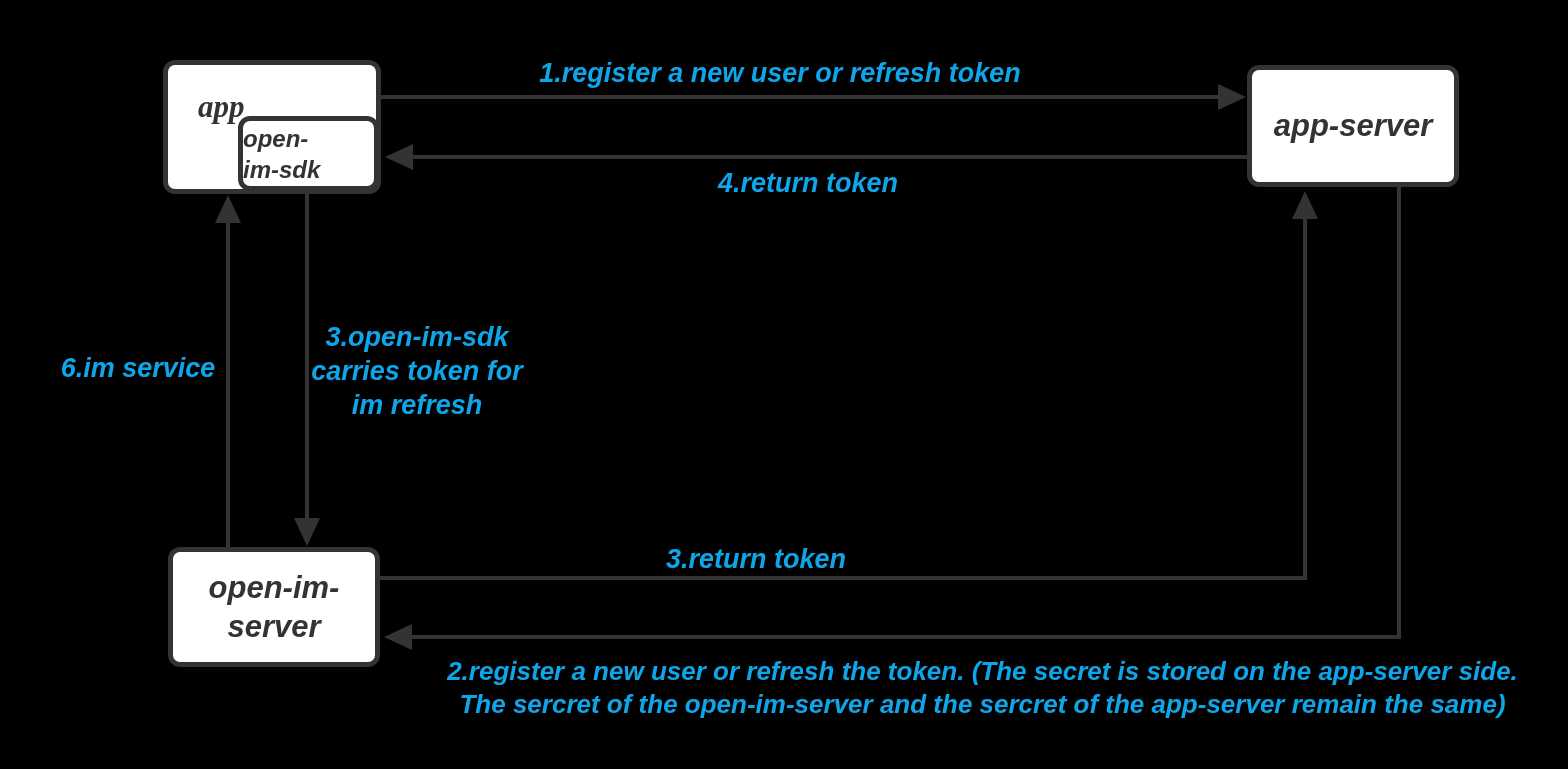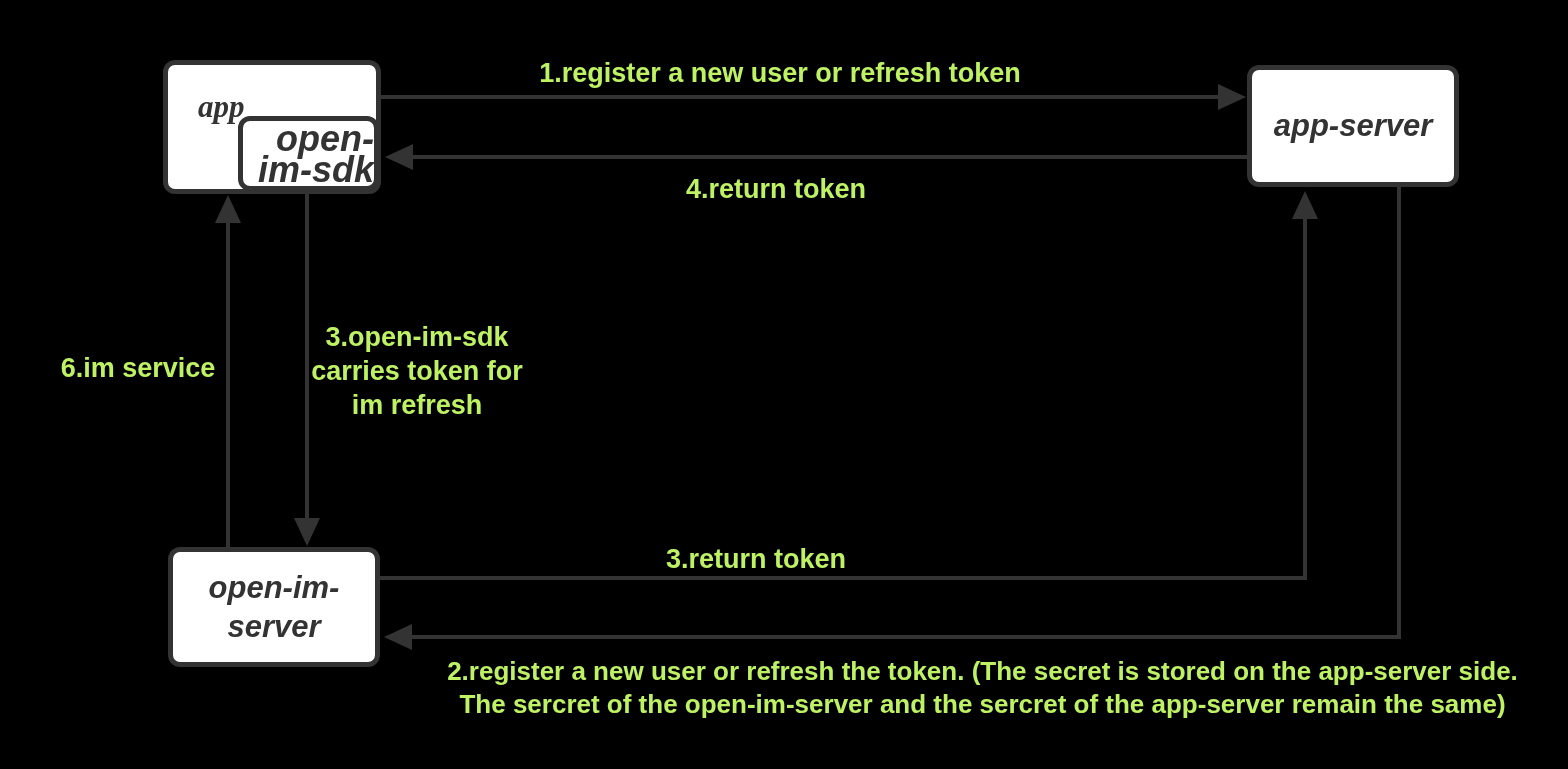"1.register a new user or" .flow-label { color: #bef264 -> #0ea5e9; font-style: none -> italic }
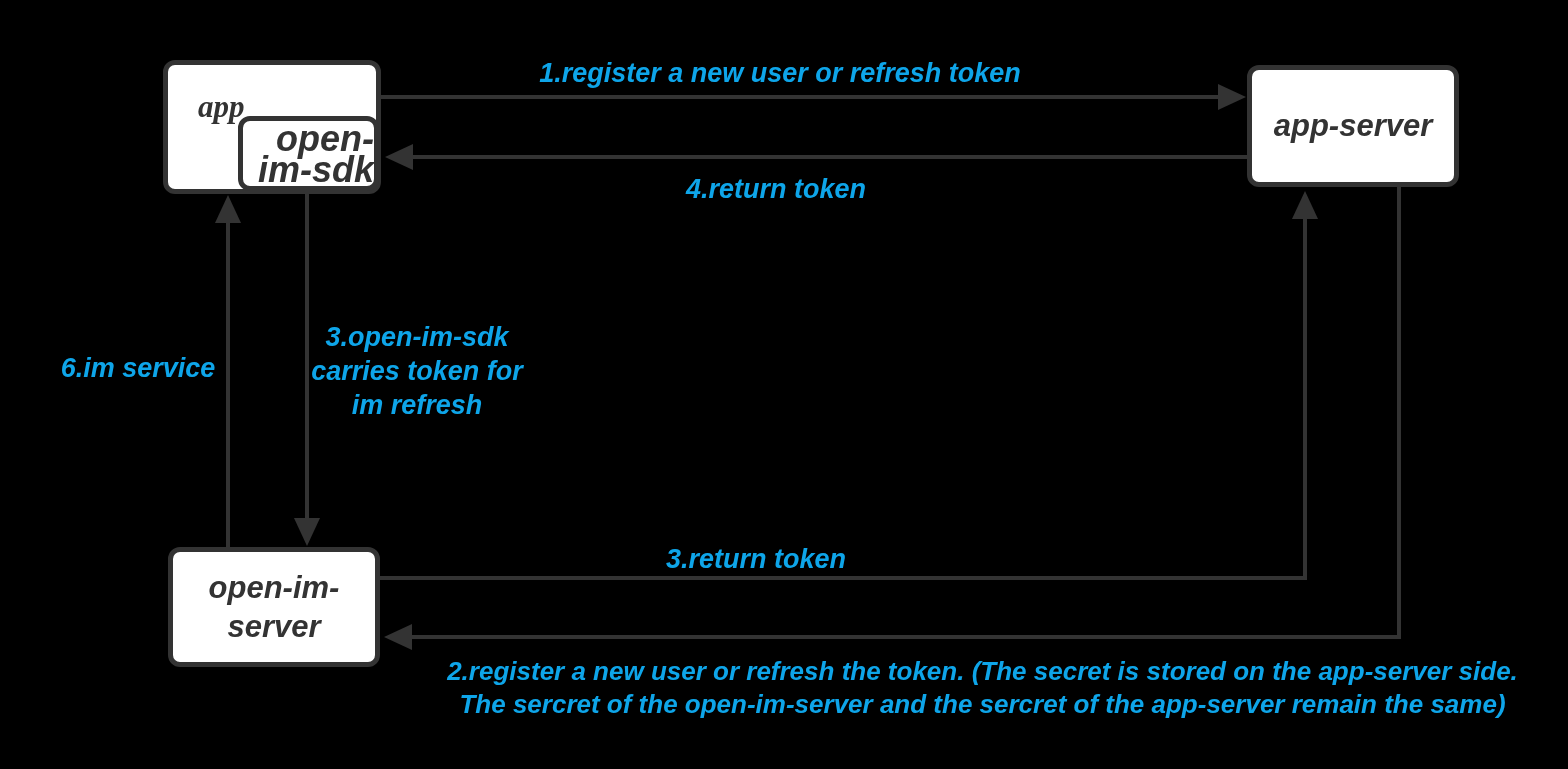"open-" .node-sdk { align-items: flex-end -> flex-start; font-size: 36px -> 24px }
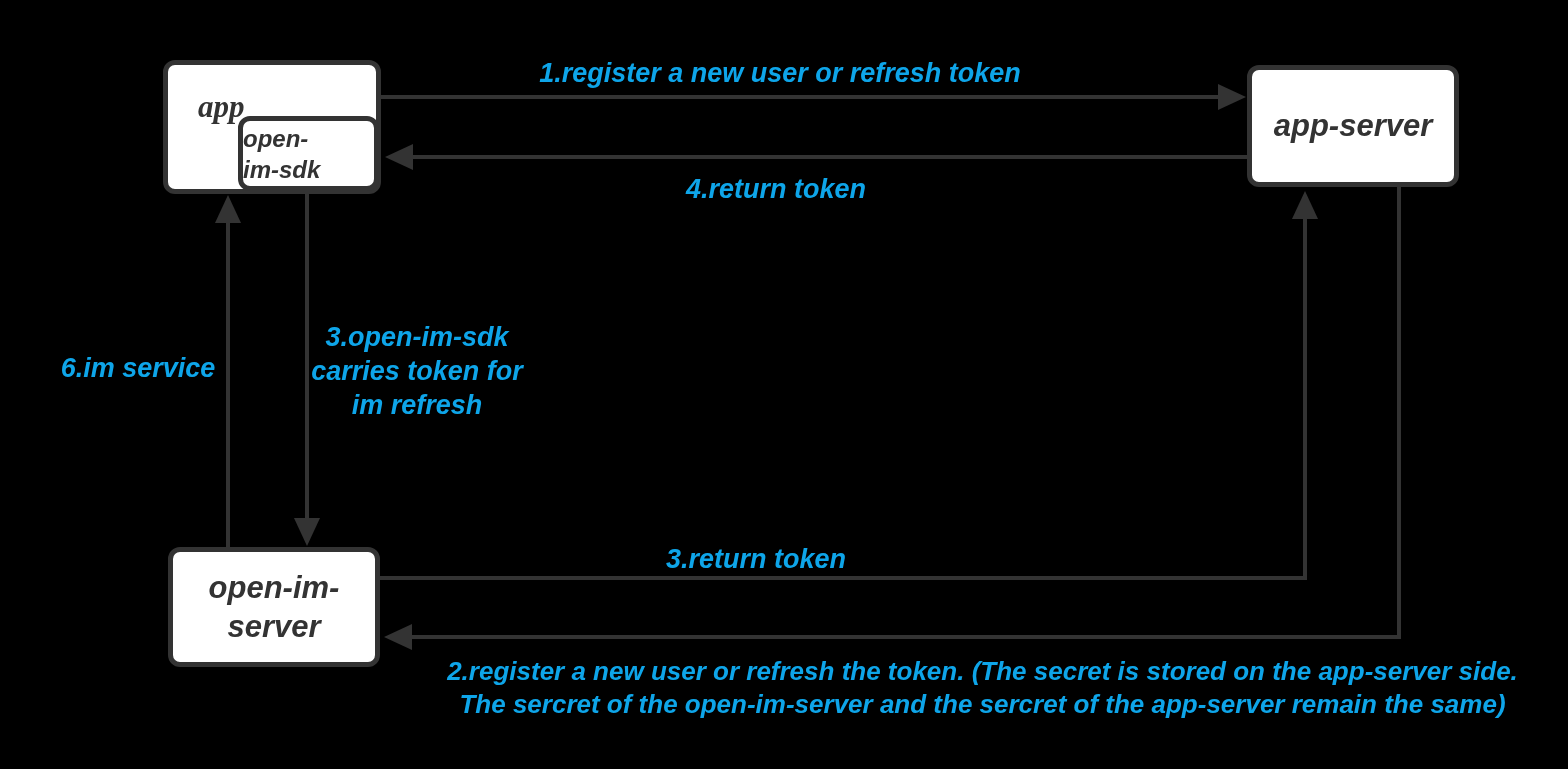"4.return token" .label-flow4 { left: 536px -> 568px; margin-top: 6px -> none }
